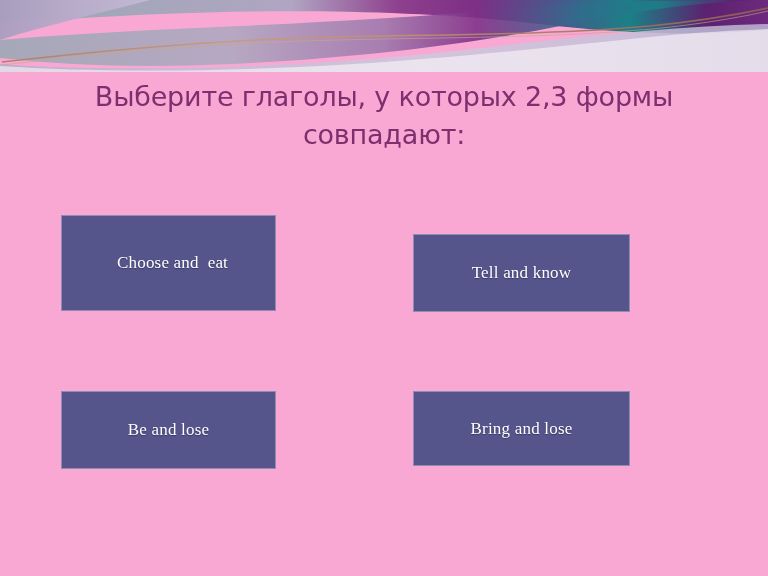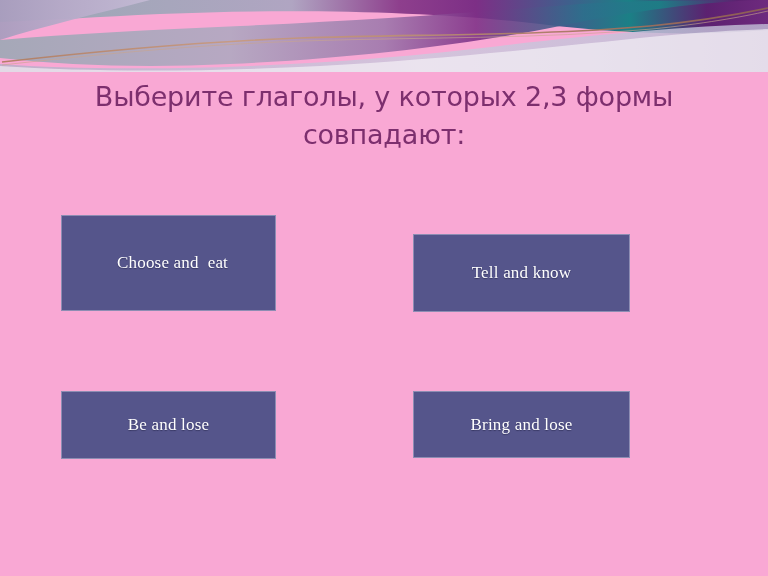"Be and lose" #box-be-lose { height: 68px -> 78px }
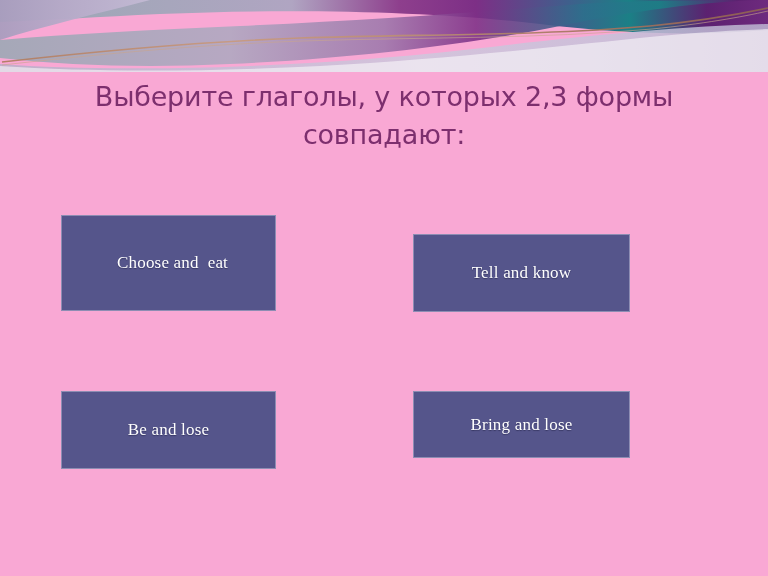"Bring and lose" #box-bring-lose { height: 67px -> 75px }
